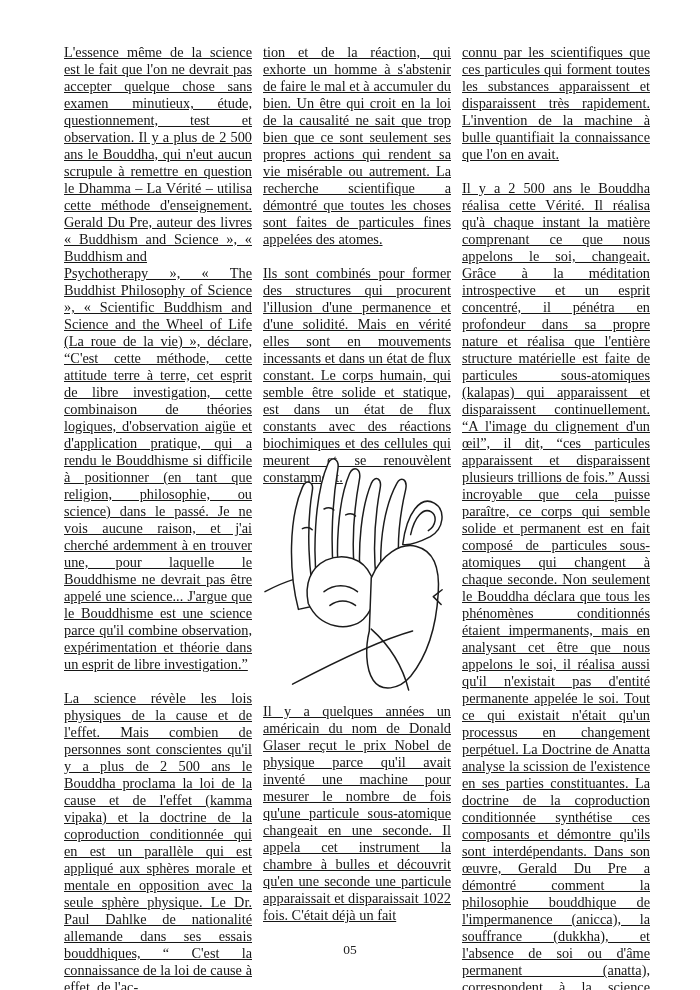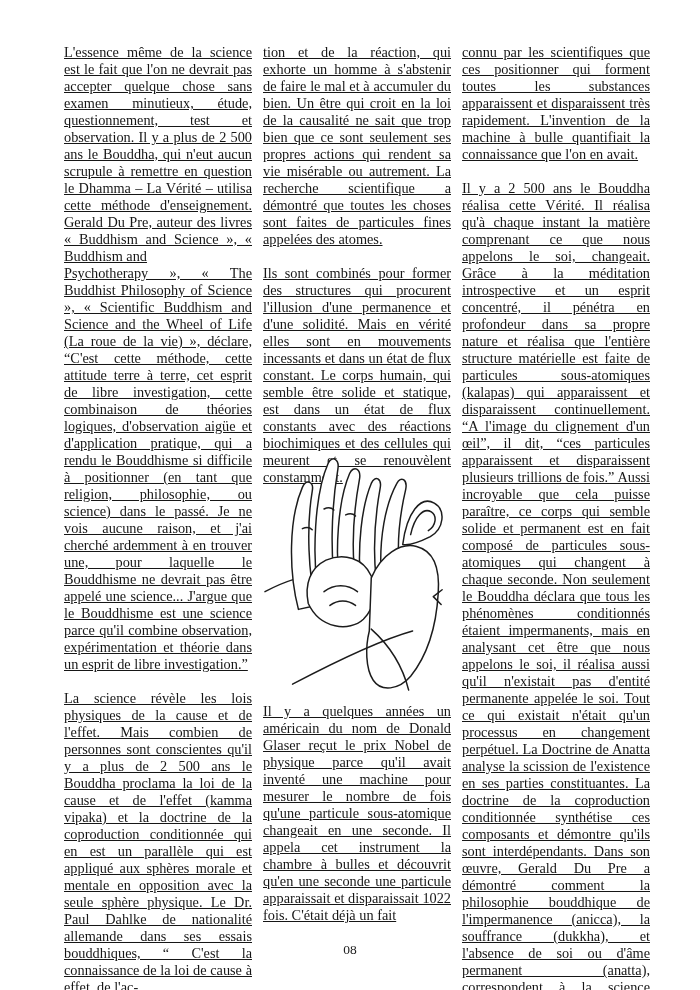"connu par les scientifiques que" p.para { text: positionner -> particules }
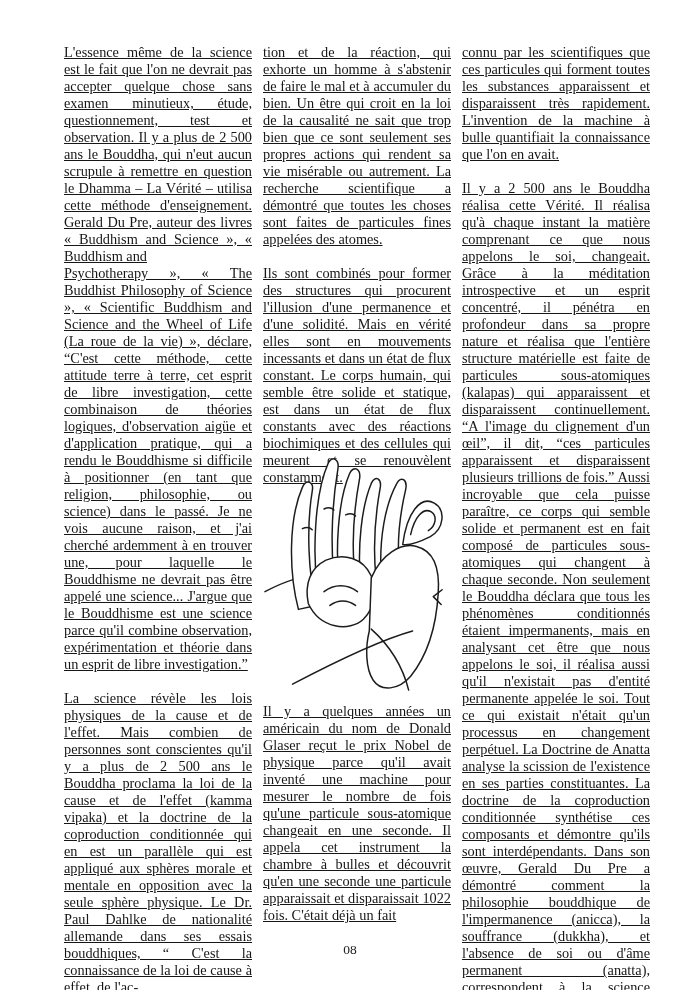"08" div.footer { text: 08 -> 05 }
